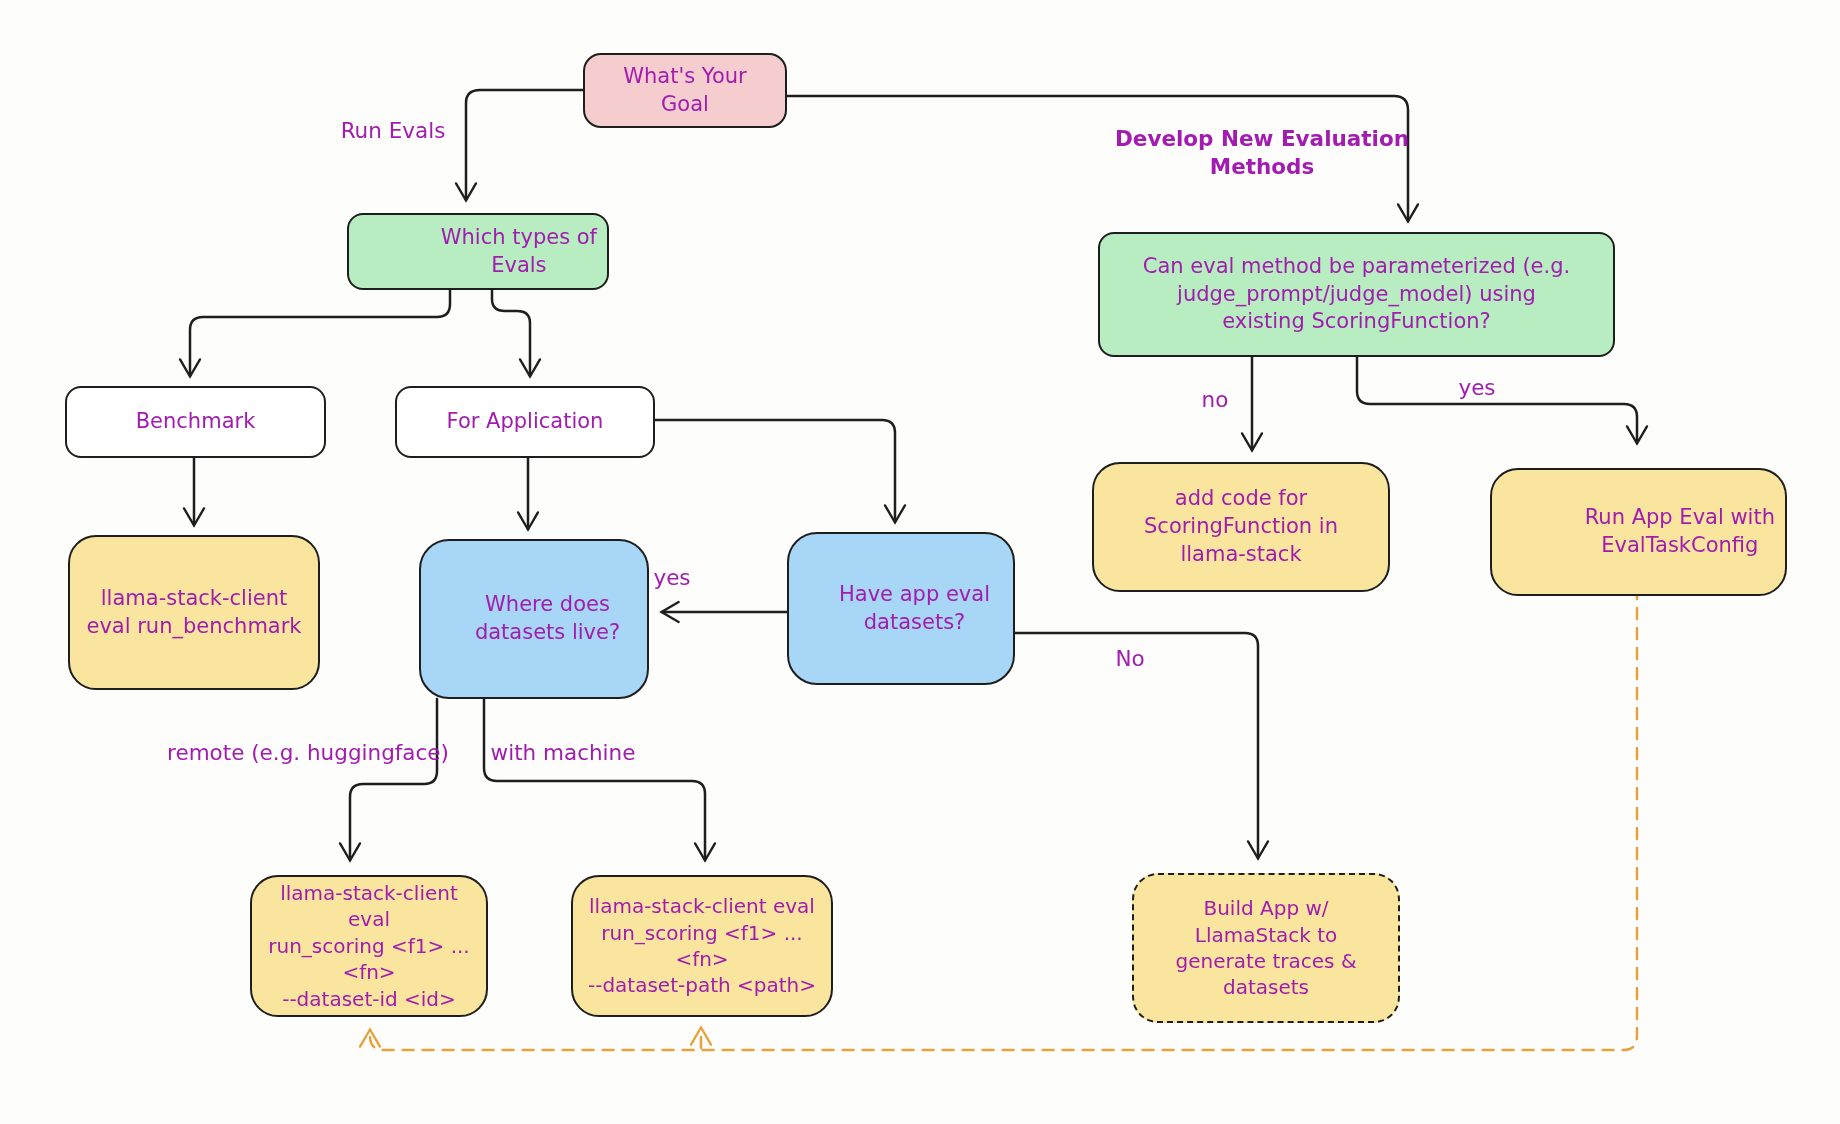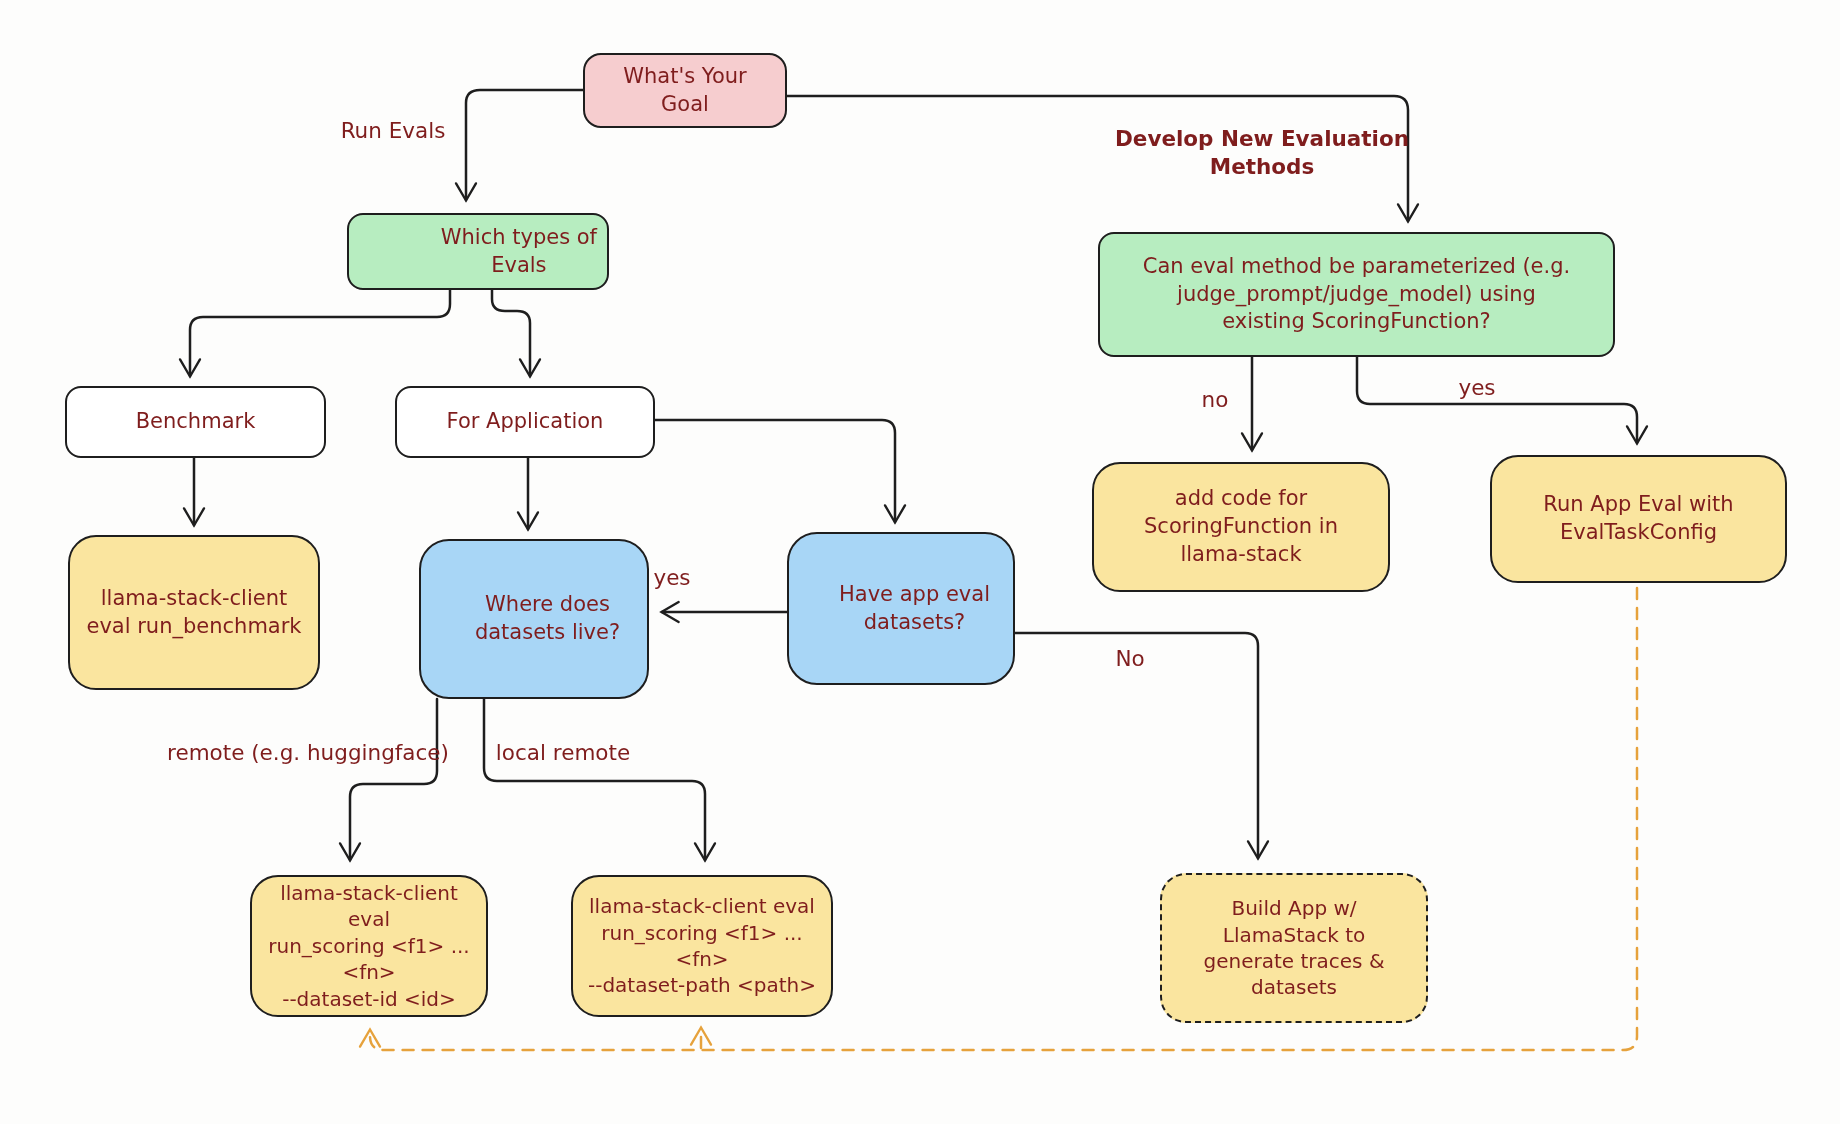"What's Your" #canvas { color: #7f1d1d -> #a21caf }
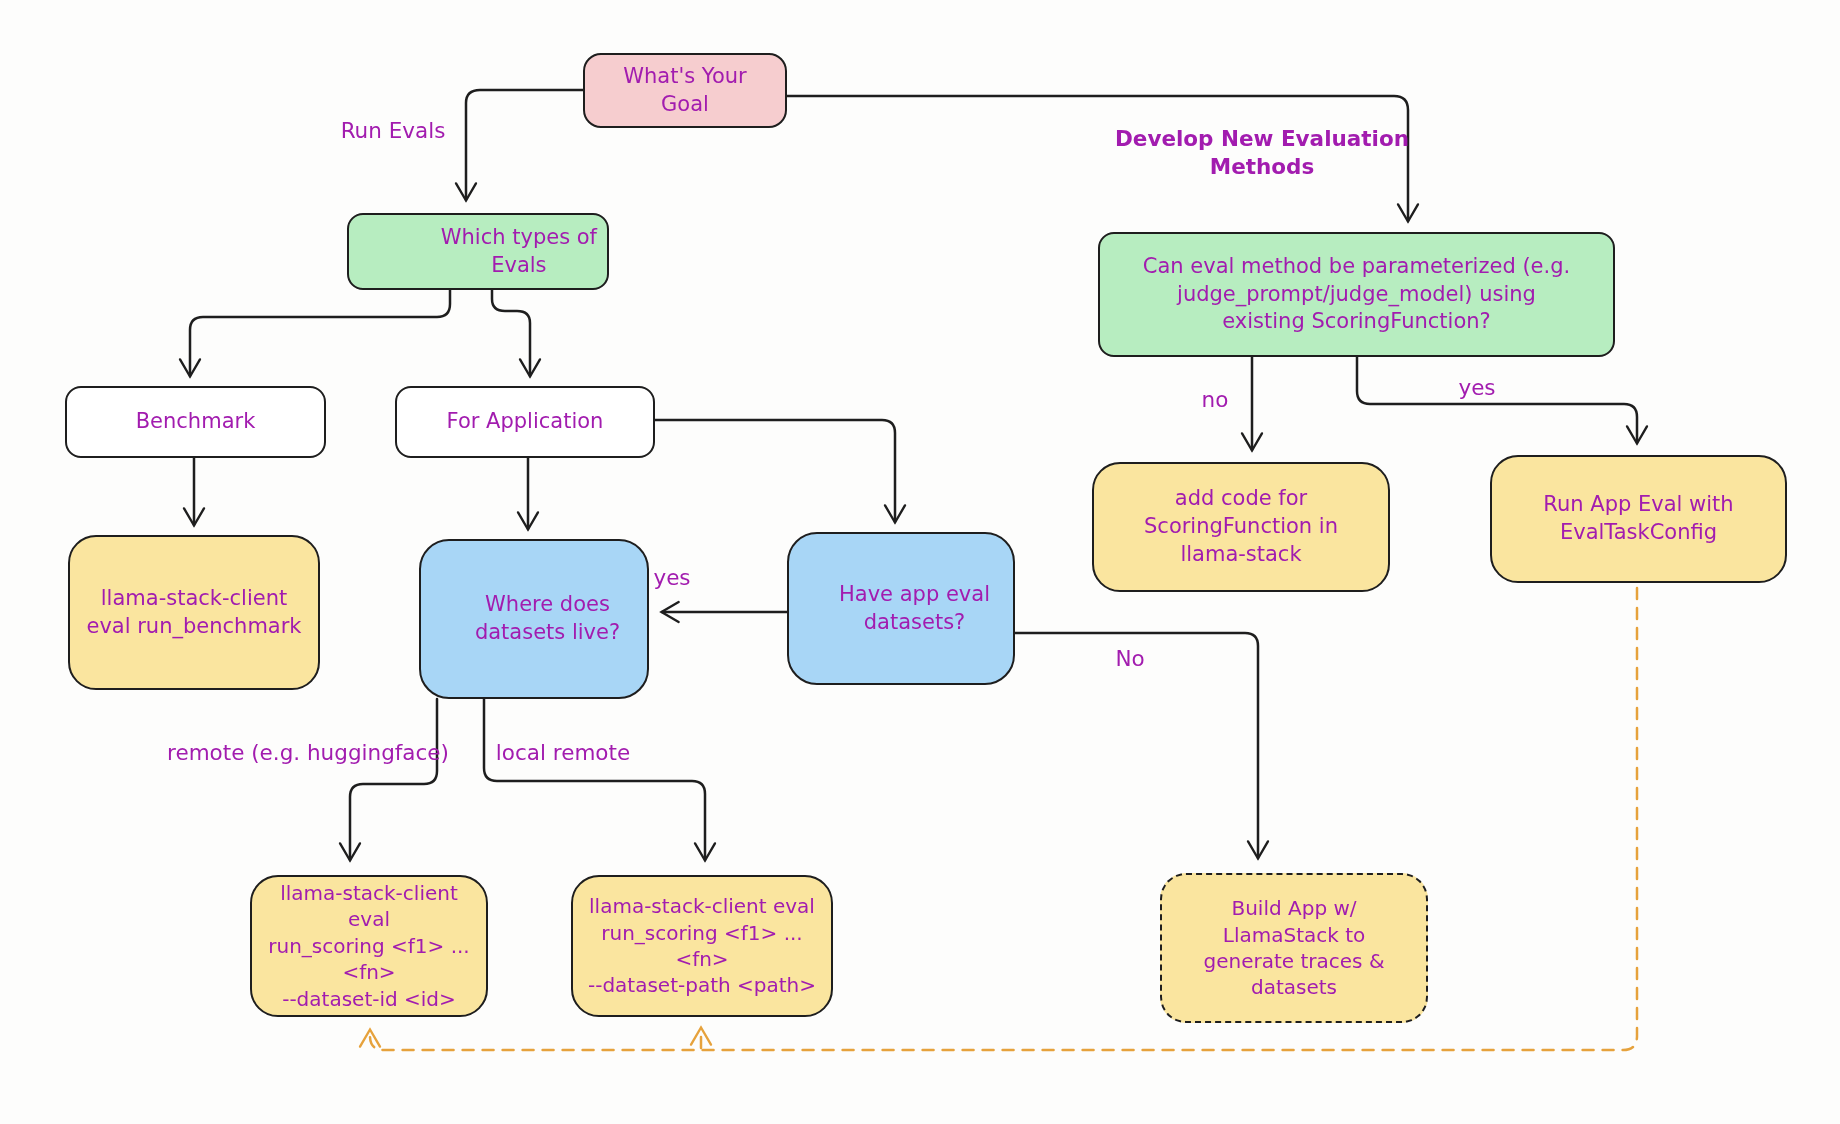"Run App Eval with" div.node { justify-content: none -> flex-end; top: 455px -> 468px }
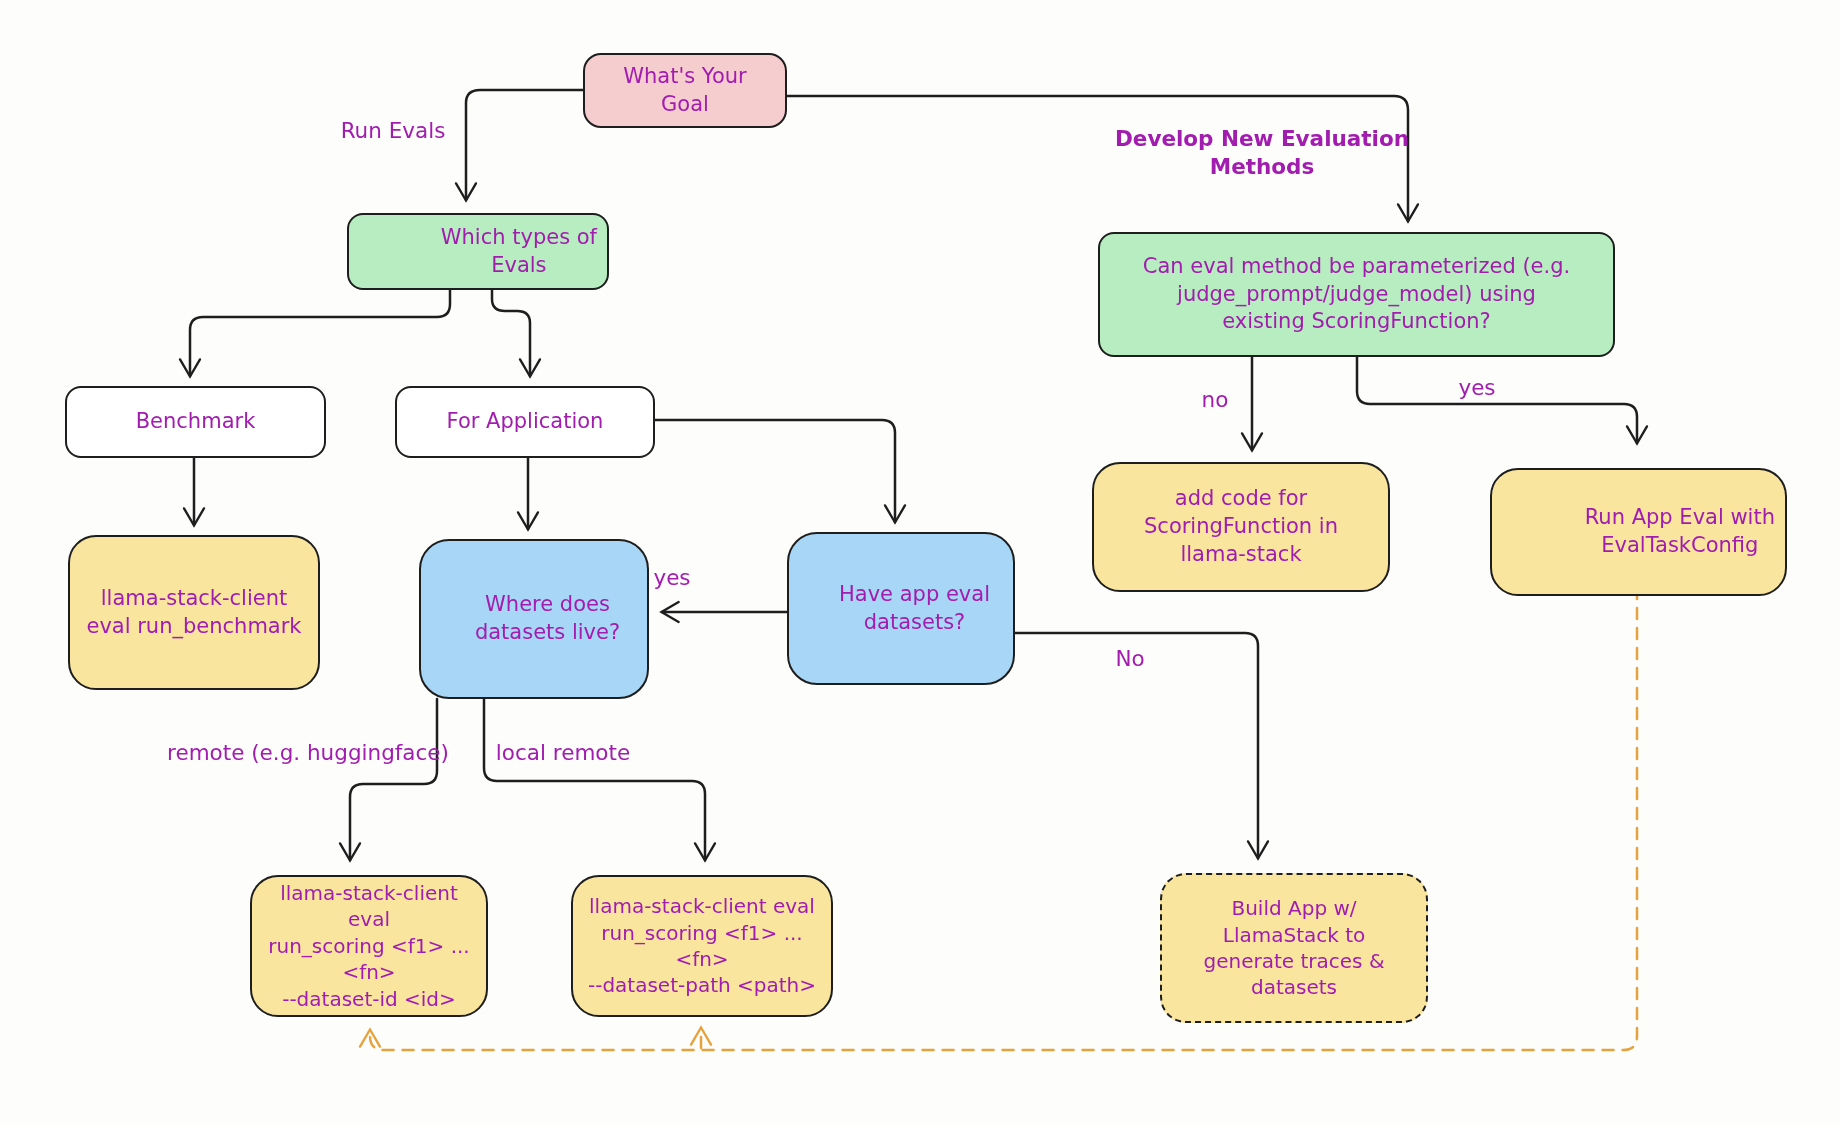"local remote" div.elabel { text: local remote -> with machine }
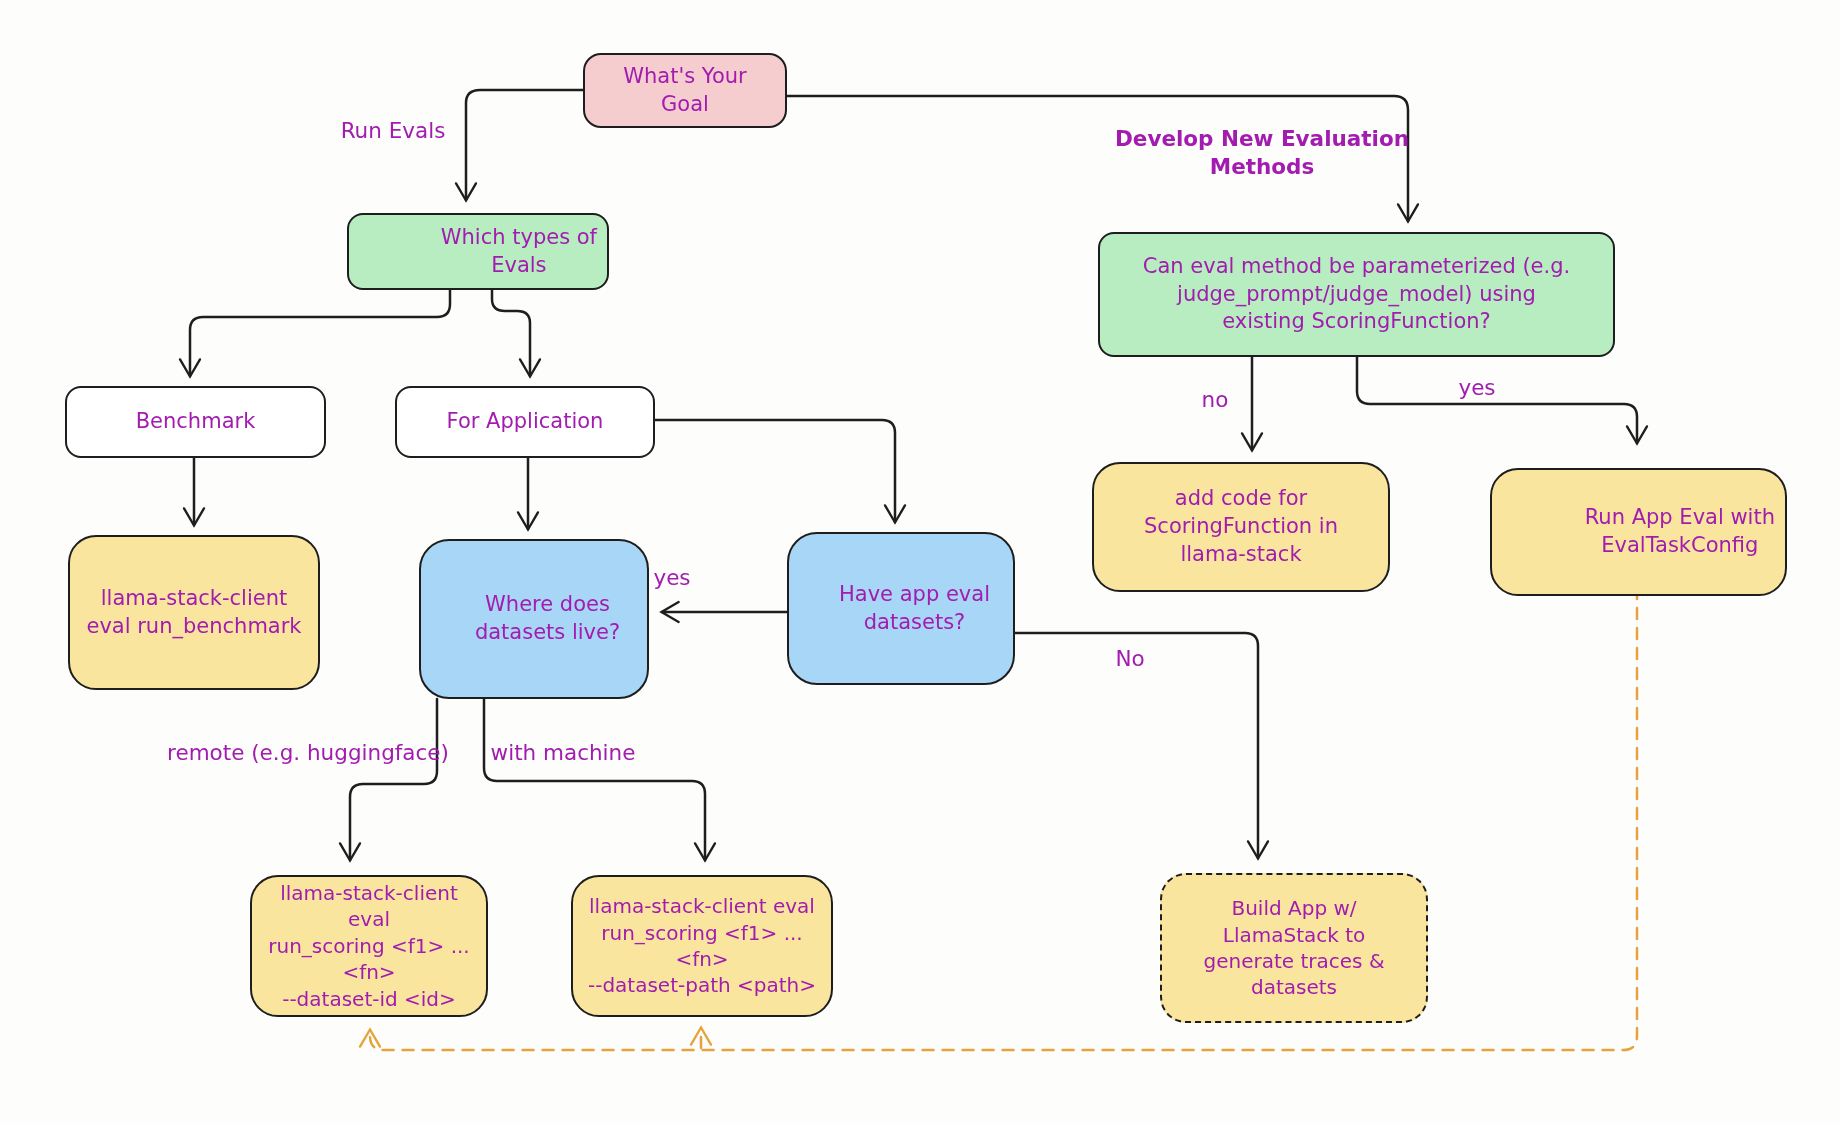"Build App w/" div.node { margin-left: 28px -> none }
